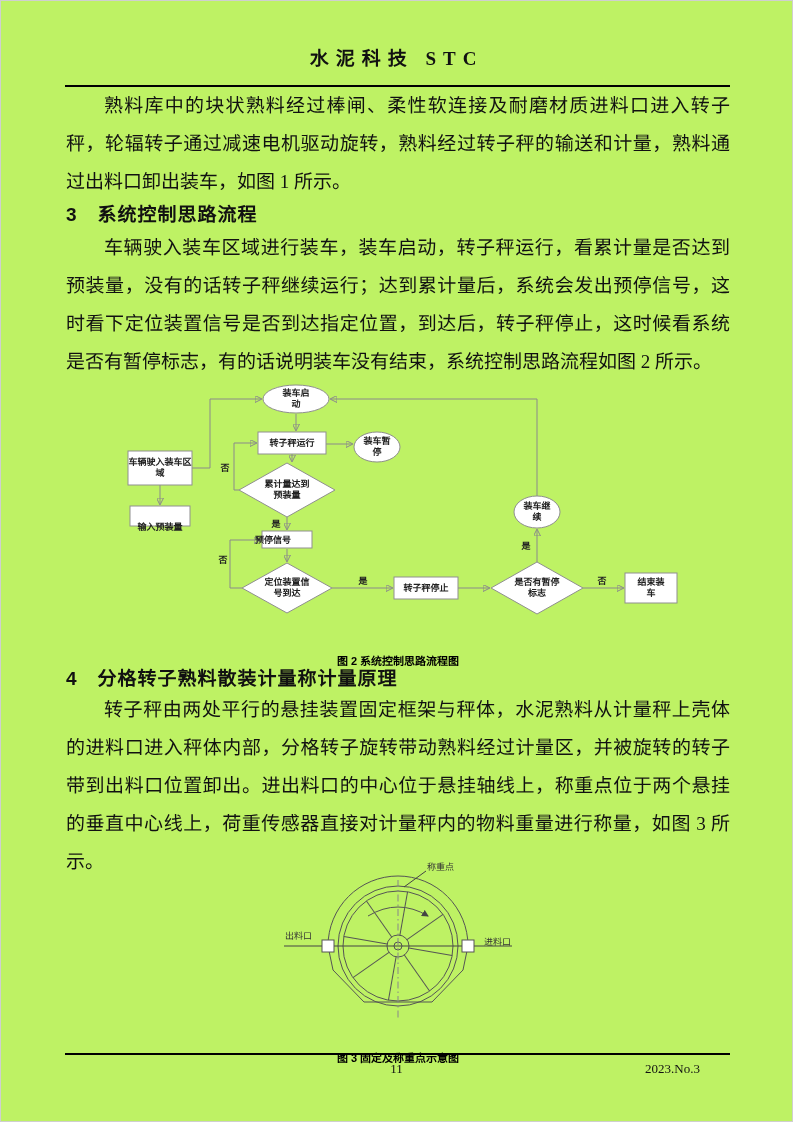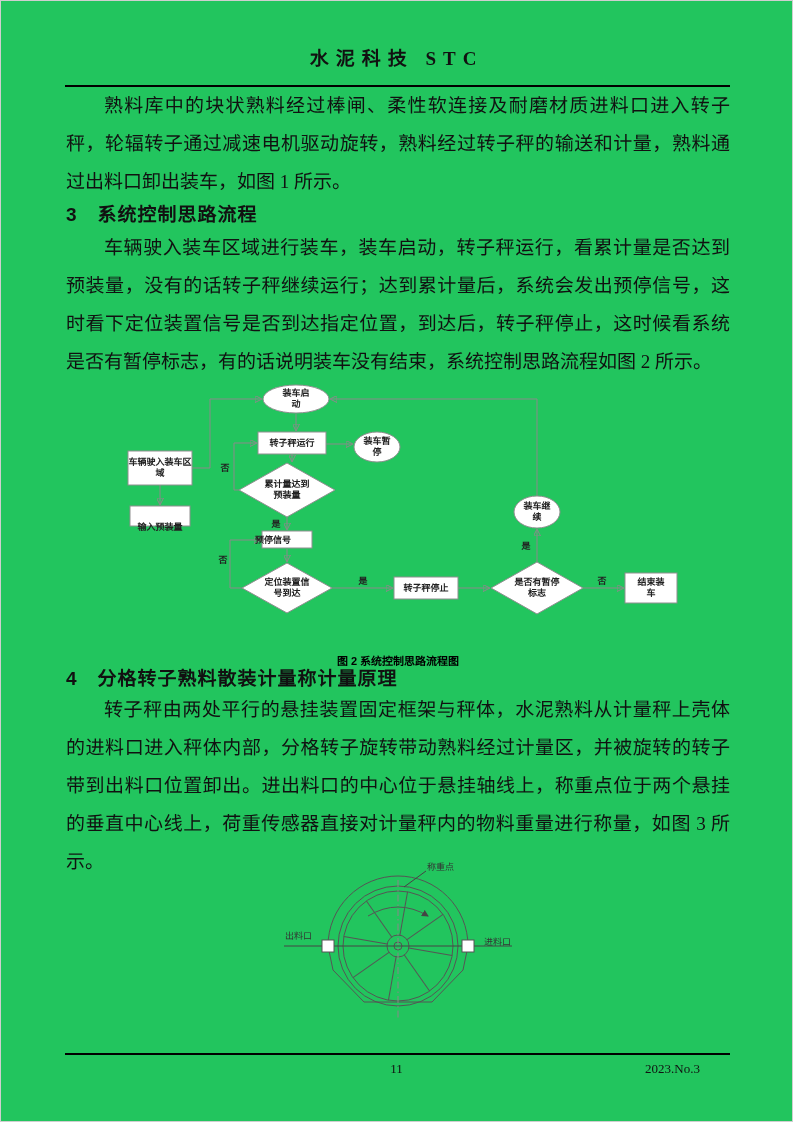"水泥科技 STC" .page { background: #22c55e -> #bef264 }
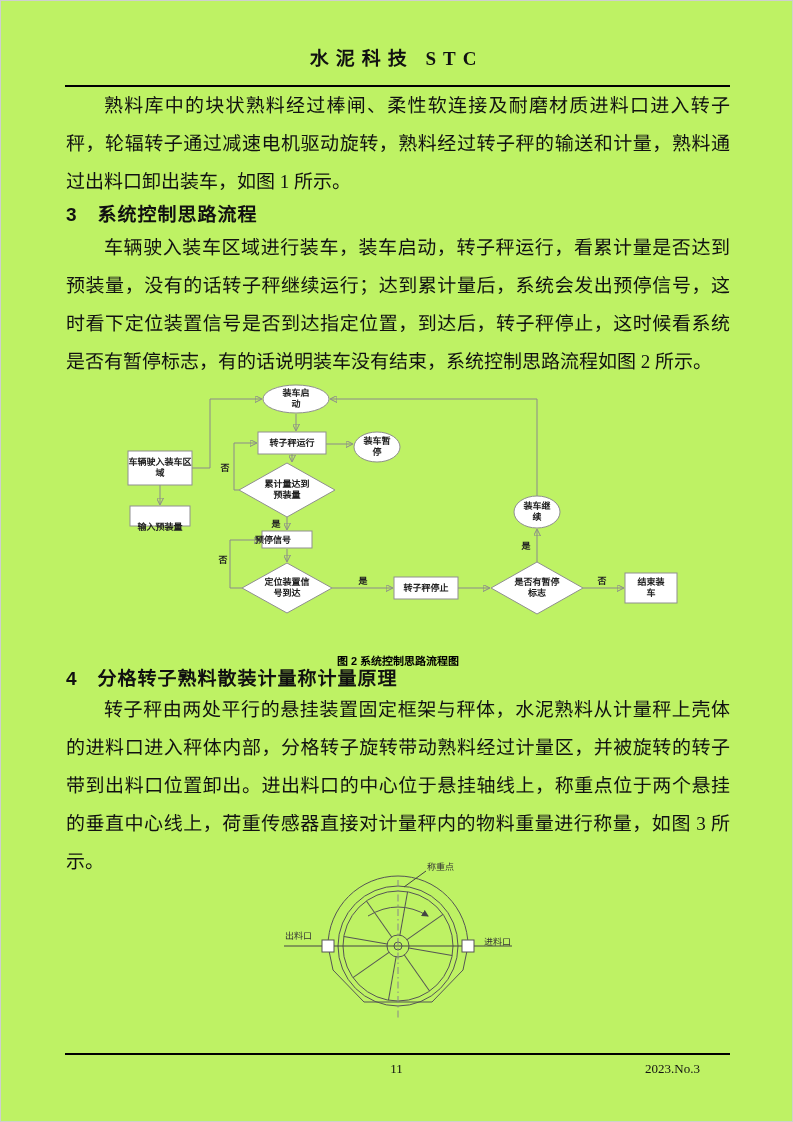"图 3 固定及称重点示意图" figcaption.fig-caption { html: none -> <figcaption>图 3 固定及称重点示意图</figcaption> }
